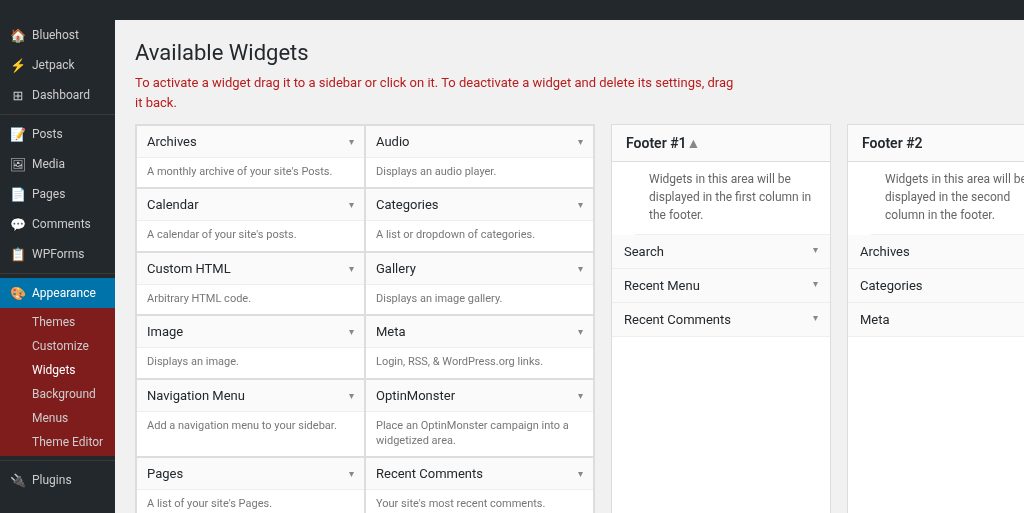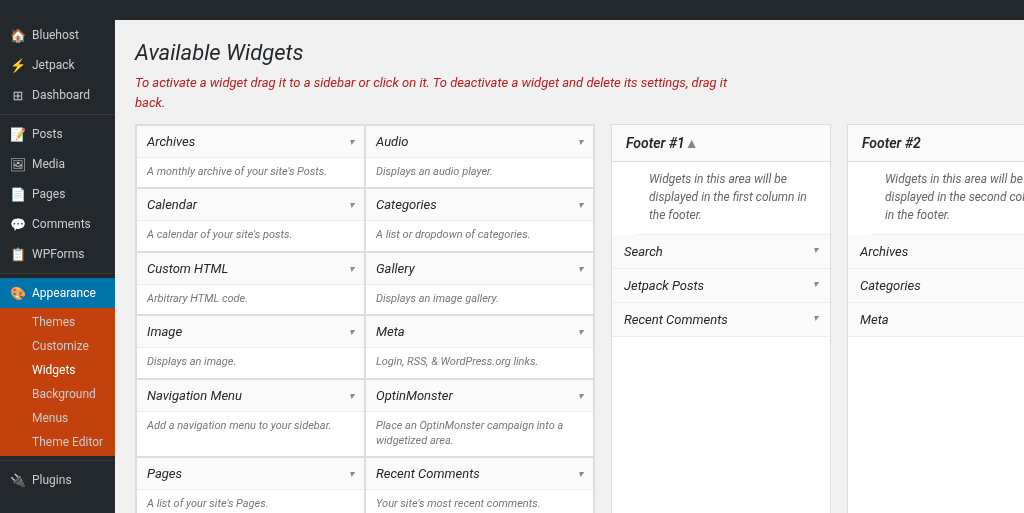"Available Widgets" .main { font-style: italic -> none }
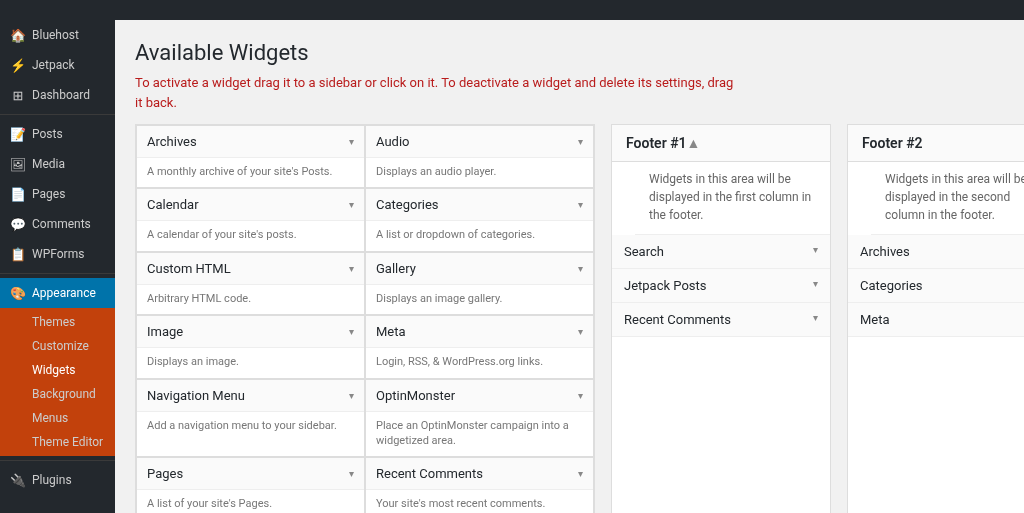"Jetpack Posts" span.footer-widget-name { text: Jetpack Posts -> Recent Menu }
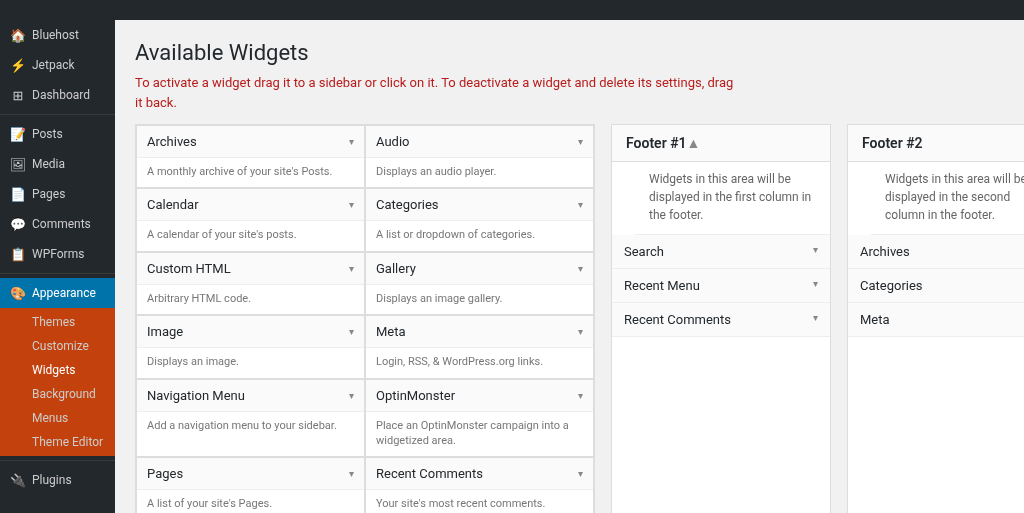"Themes" .sidebar-sub { background: #c2410c -> #7f1d1d }
